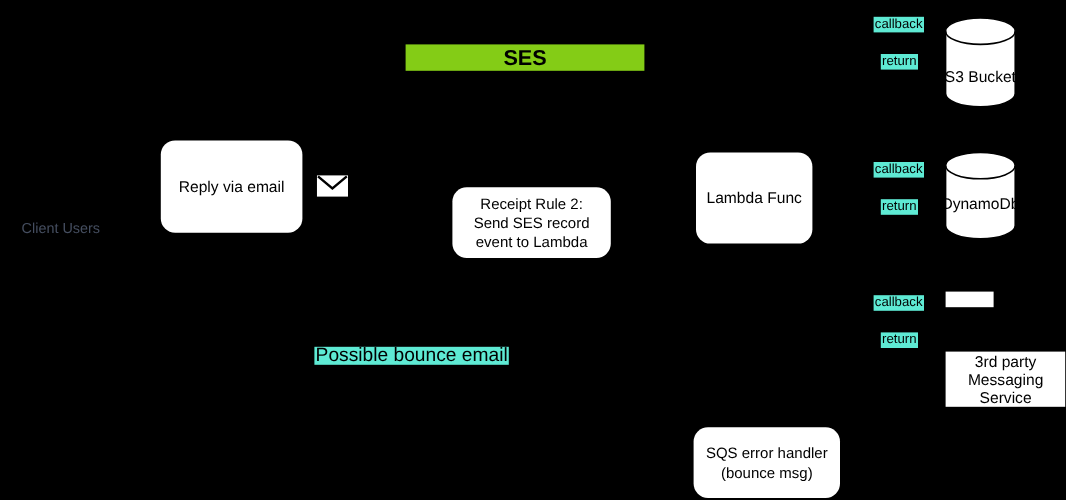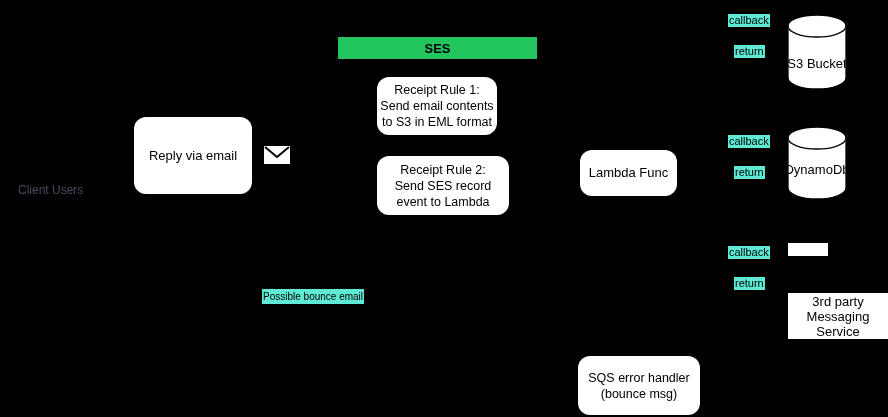"SES" .ses-bar { background: #22c55e -> #84cc16; font-size: 13px -> 18px }
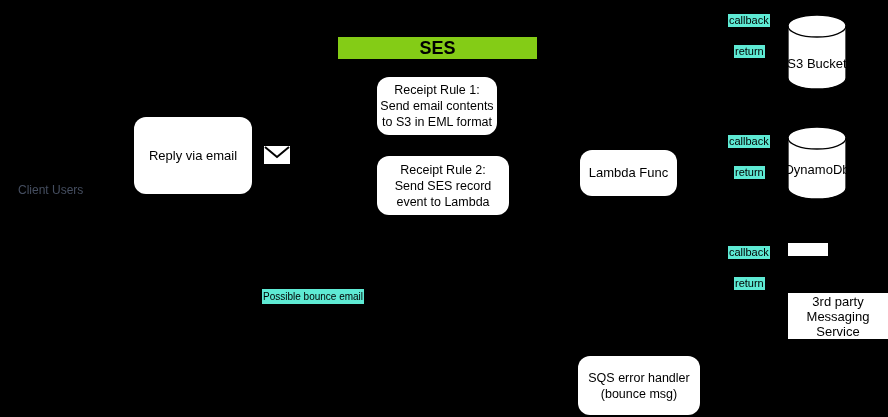"Receipt Rule 1:" div.node { html: <div> <span>Receipt Rule 1: Send email contents to S3 in EML format</span> </div> -> none }
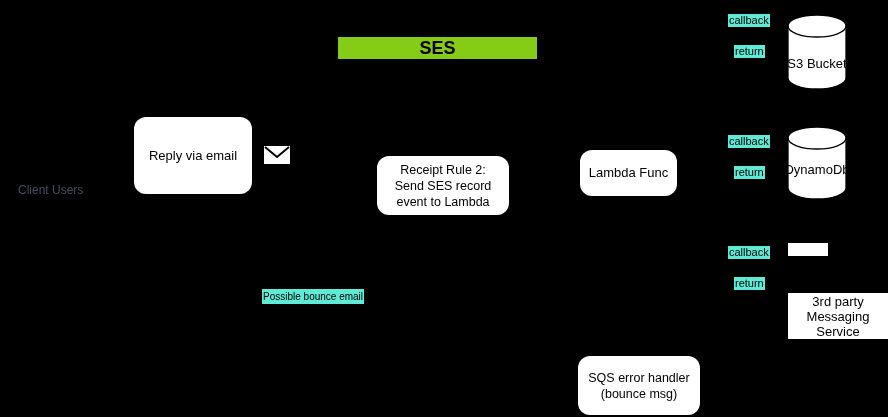"Lambda Func" div.node { height: 46px -> 76px; margin-top: 23px -> none }
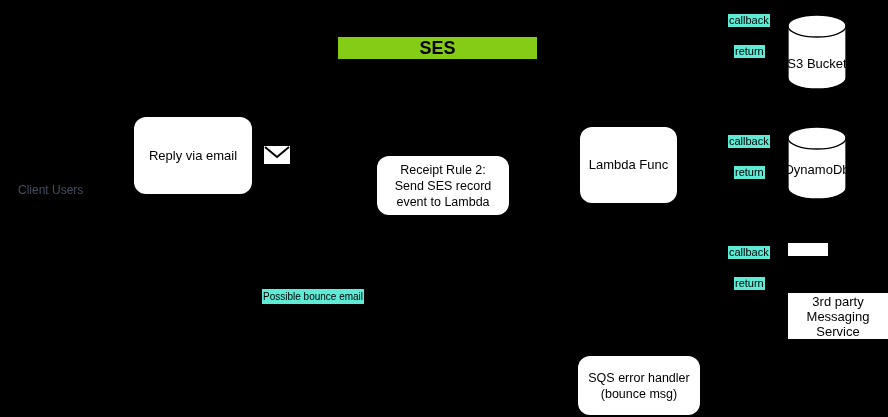"Possible bounce email" div.edge-label { font-size: 10px -> 16px }
